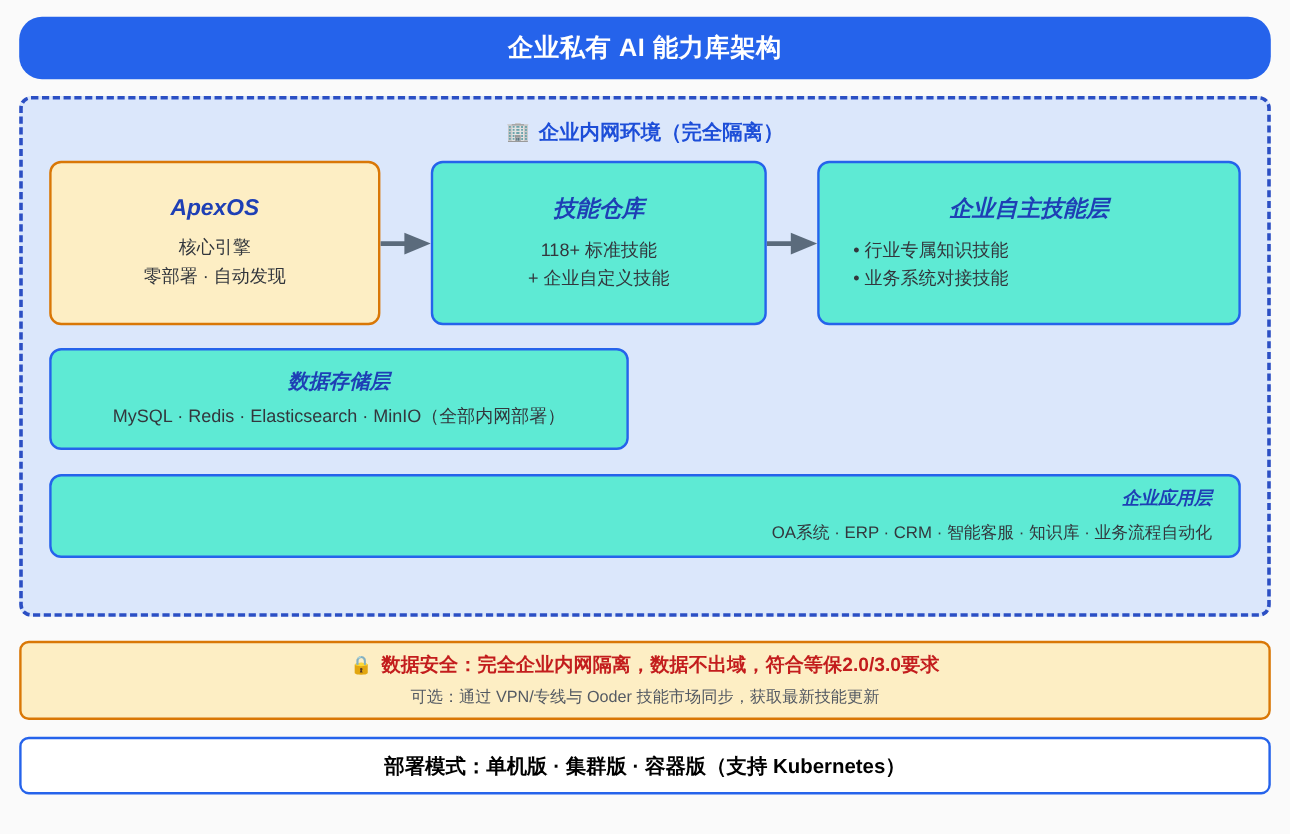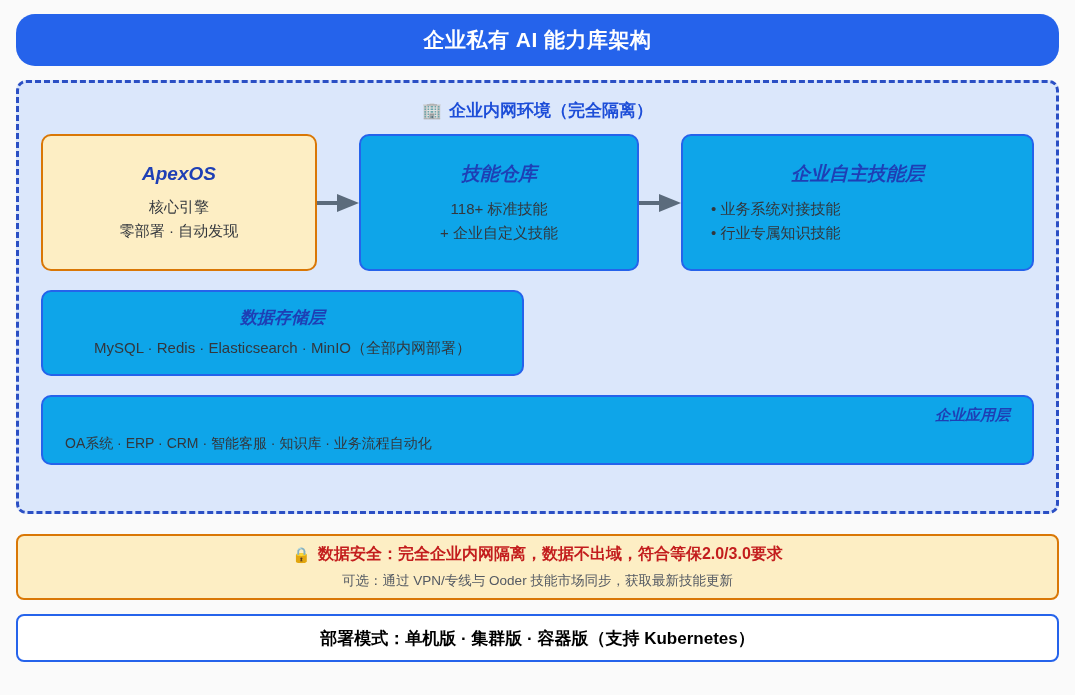"技能仓库" .card { background: #0ea5e9 -> #5eead4 }
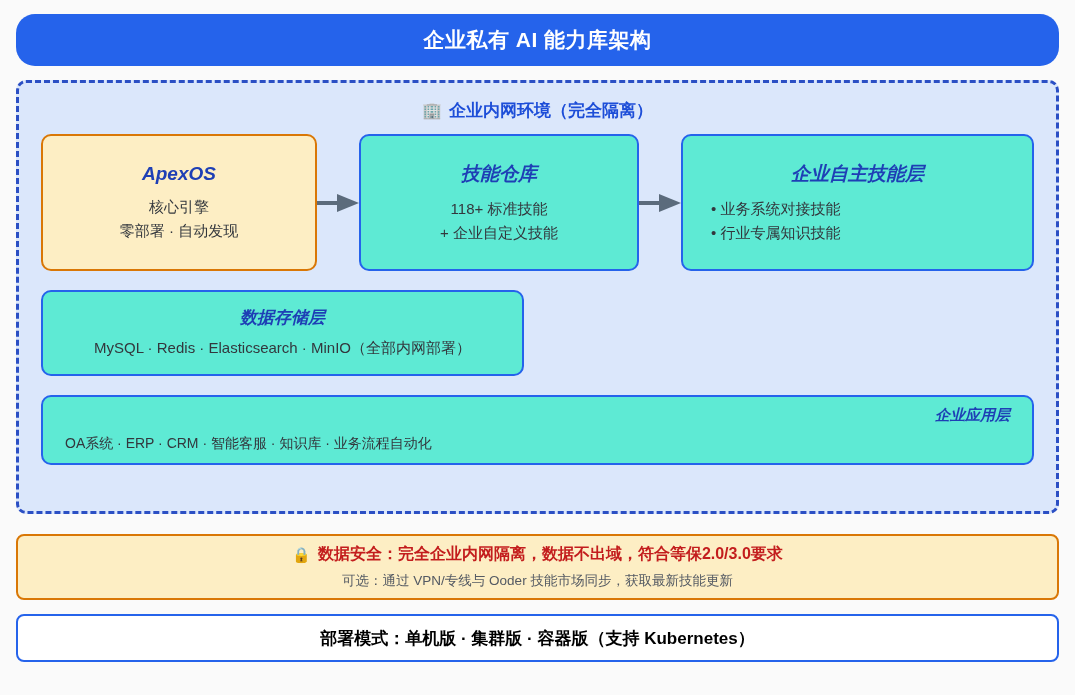"• 业务系统对接技能" div.card-line { order: before "• 行业专属知识技能" -> after "• 行业专属知识技能" }
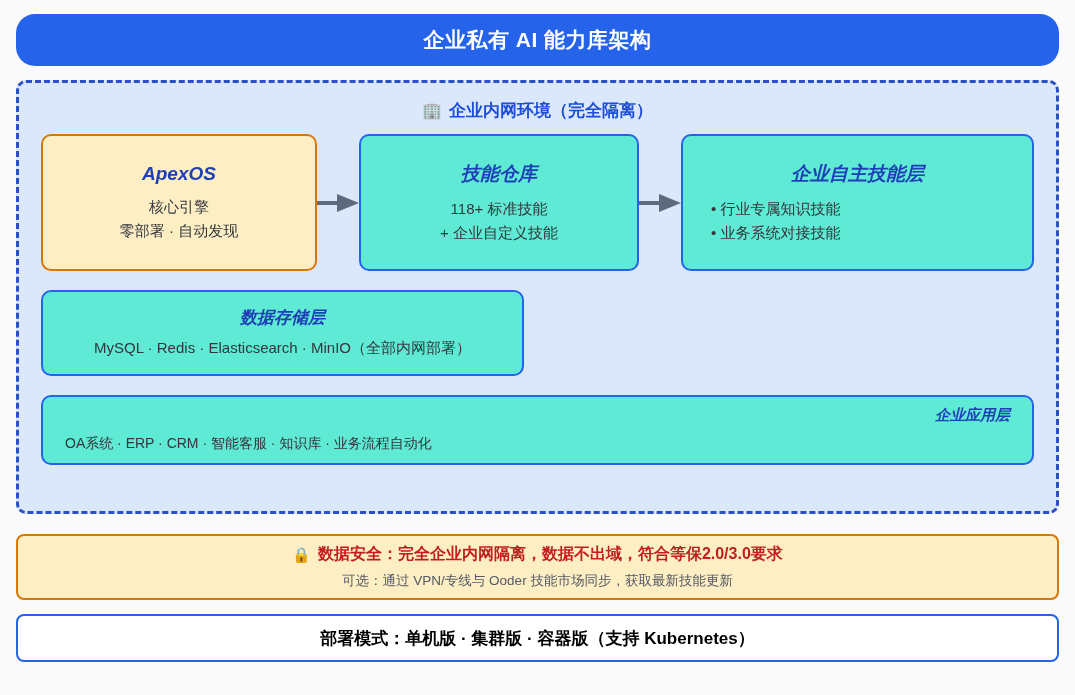"数据存储层" .mid-row { flex-direction: none -> column }
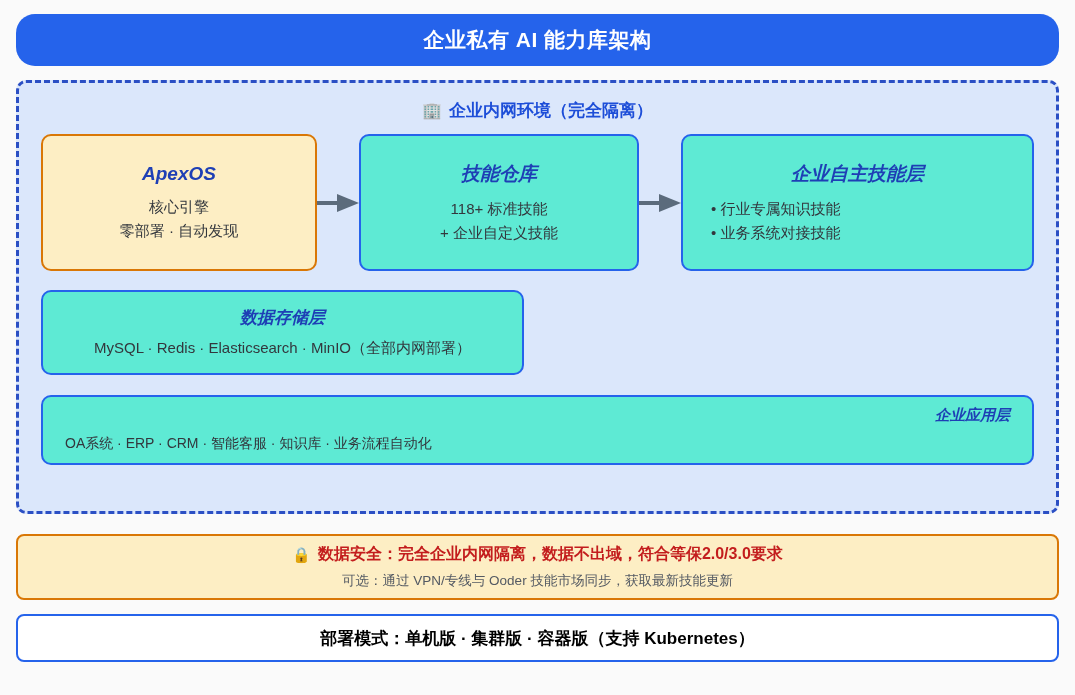"OA系统 · ERP · CRM" .card-app .card-line { text-align: left -> right }
